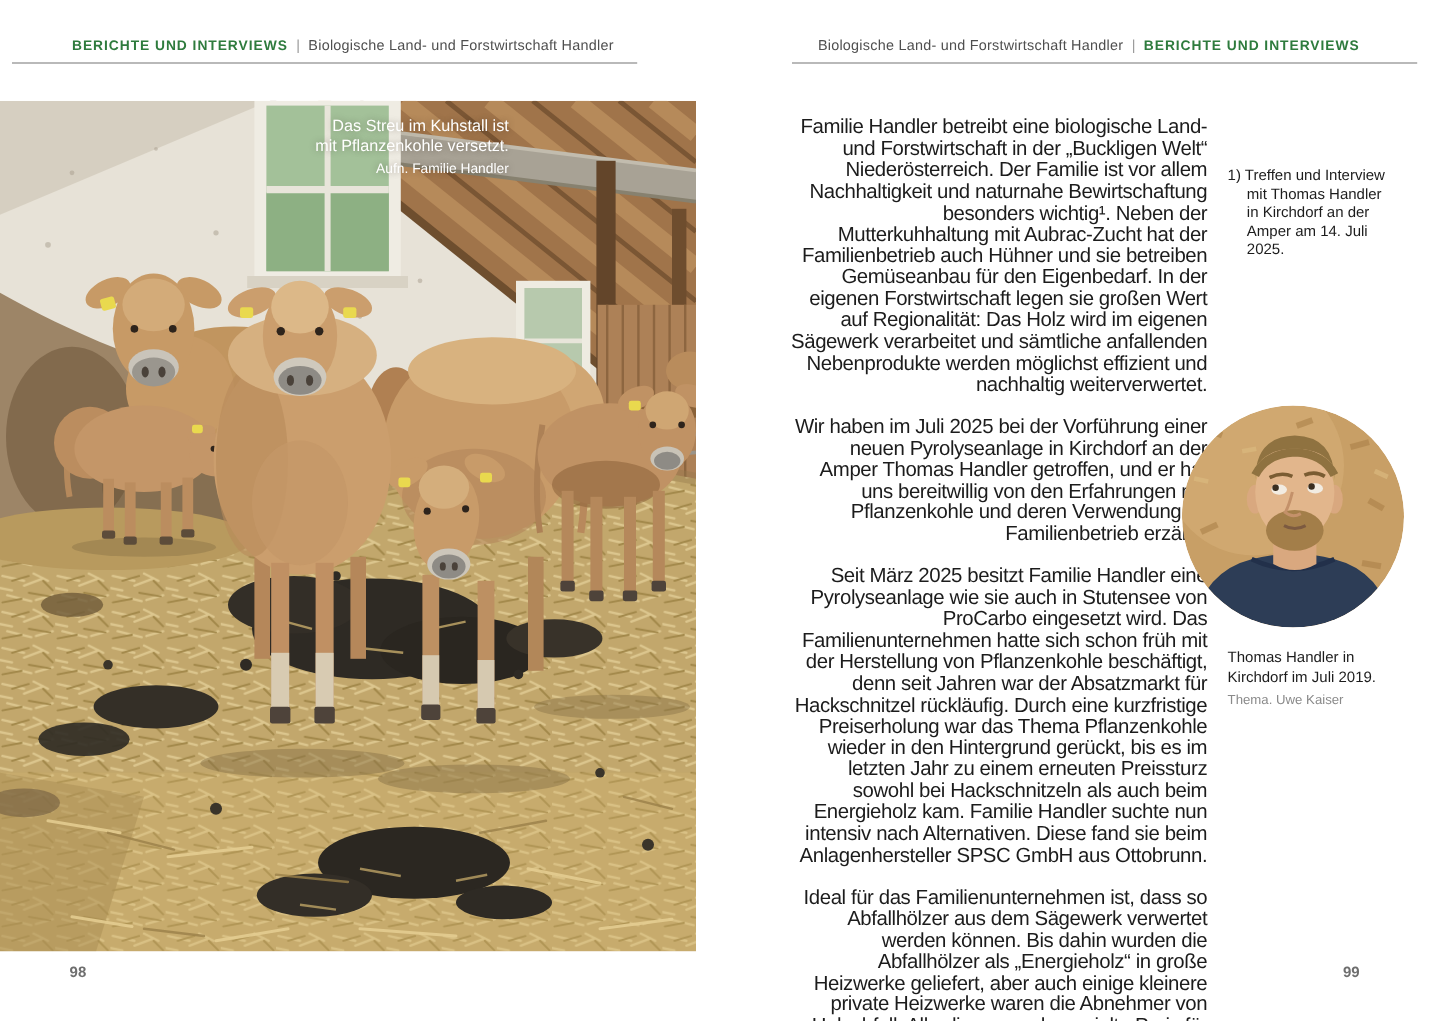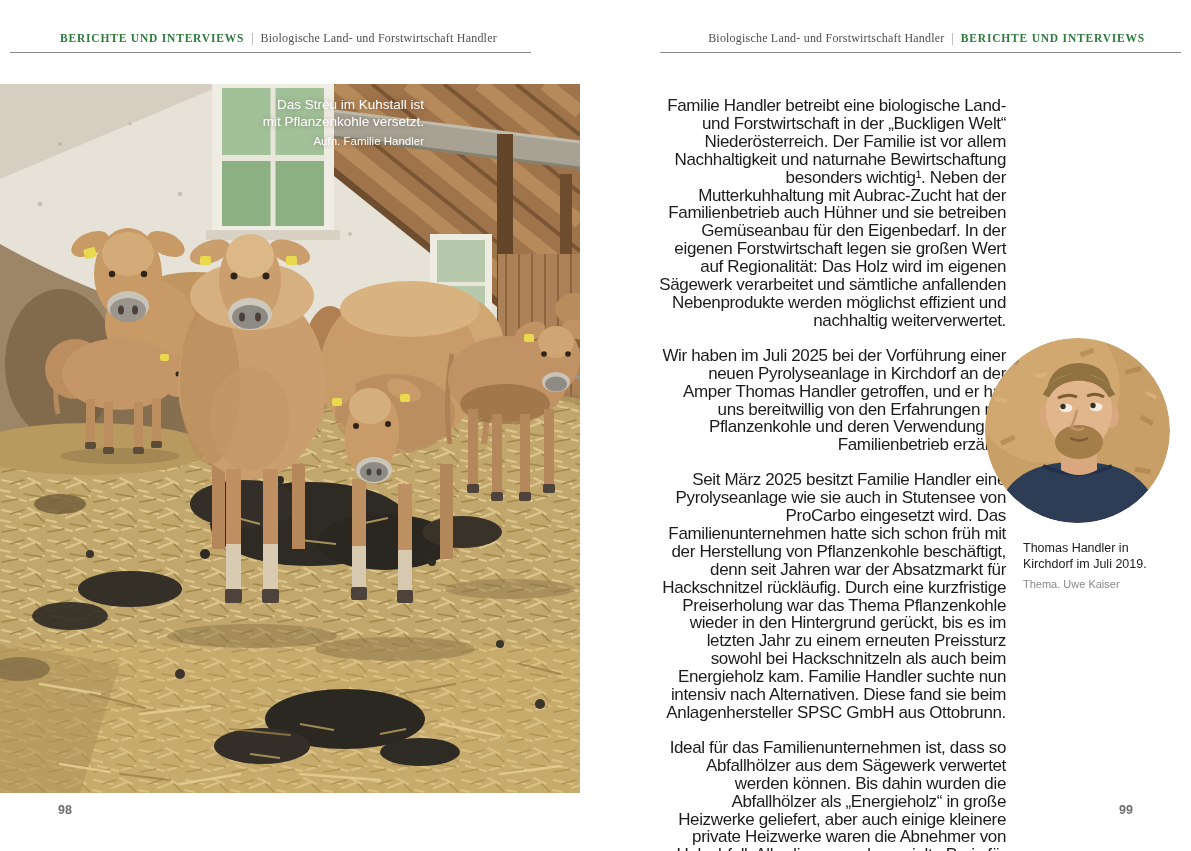"BERICHTE UND INTERVIEWS | Biologische" .running-head { font-family: Liberation Serif, serif -> none }
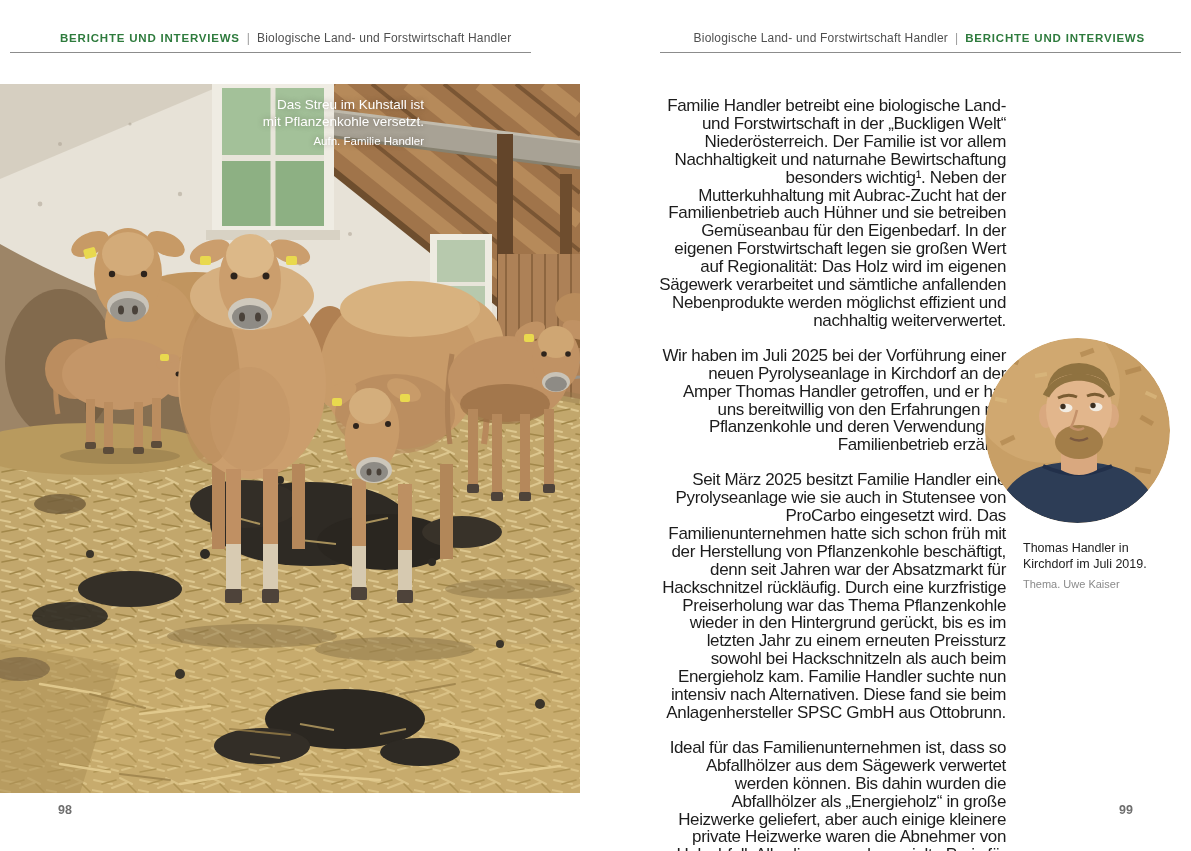"Biologische Land- und Forstwirtschaft Handler |" .running-head.right { right: 46px -> 58px }
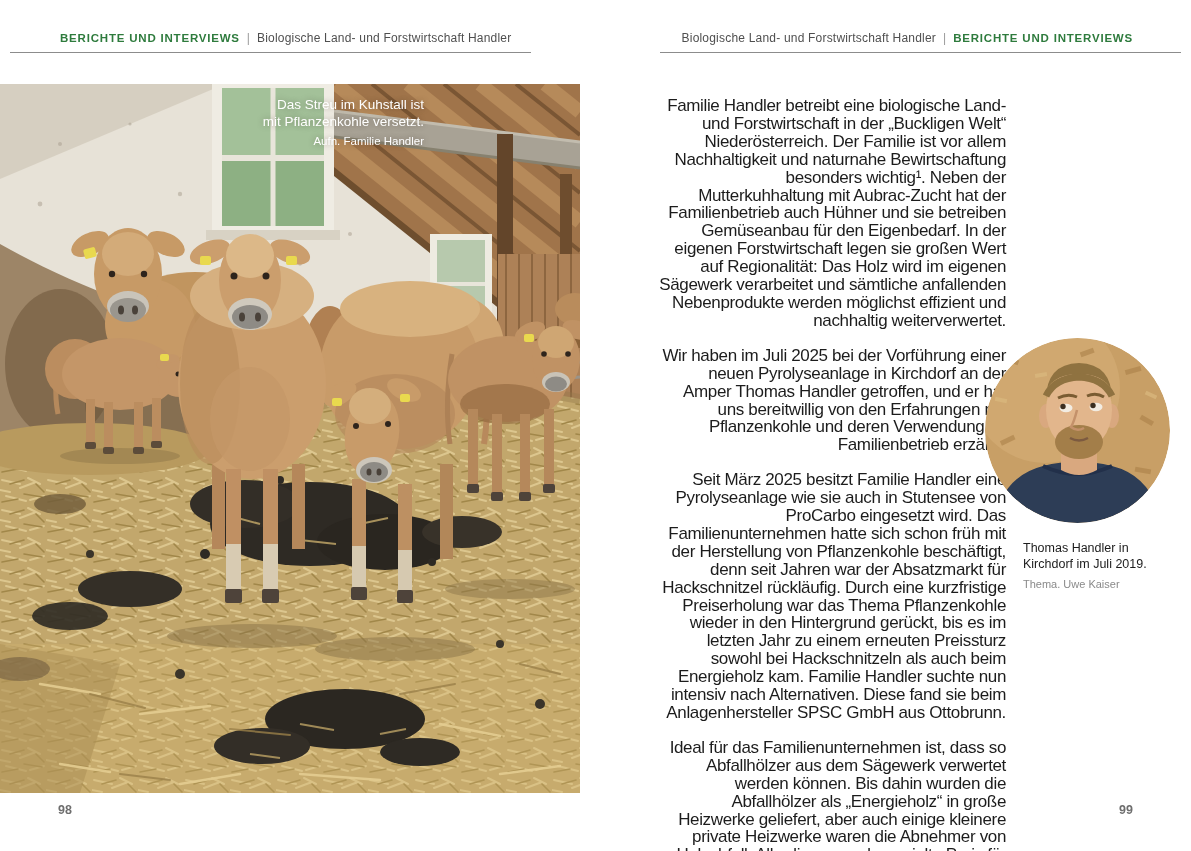"1) Treffen und Interview mit" div.footnote { html: none -> <div> <span>1)</span> <span>Treffen und Interview mit Thomas Handler in Kirchdorf an der Amper am 14. Juli 2025.</span> </div> }
